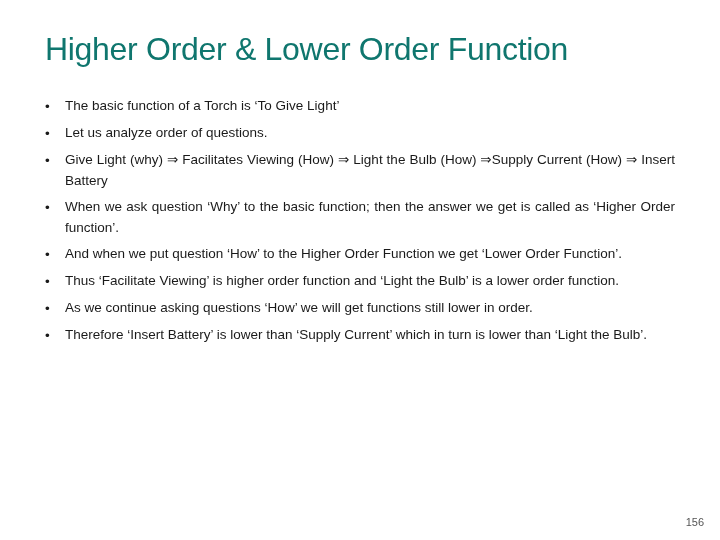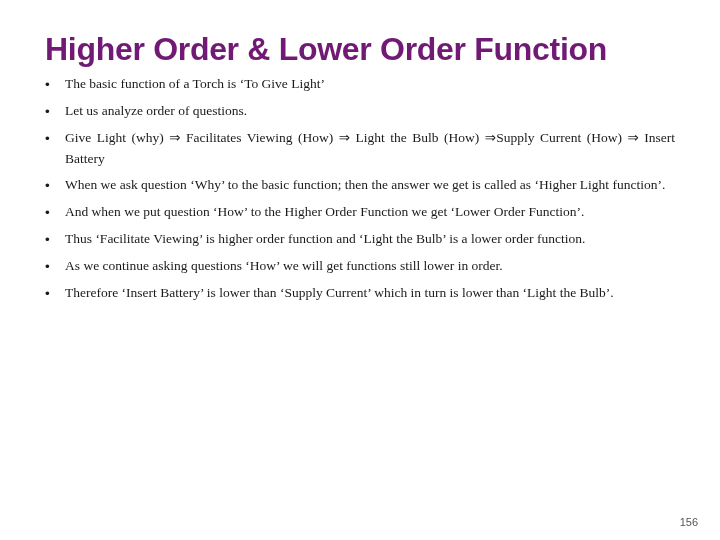"Higher Order & Lower Order" .title { color: #701a75 -> #0f766e; font-weight: bold -> normal; margin-bottom: 6px -> 28px }
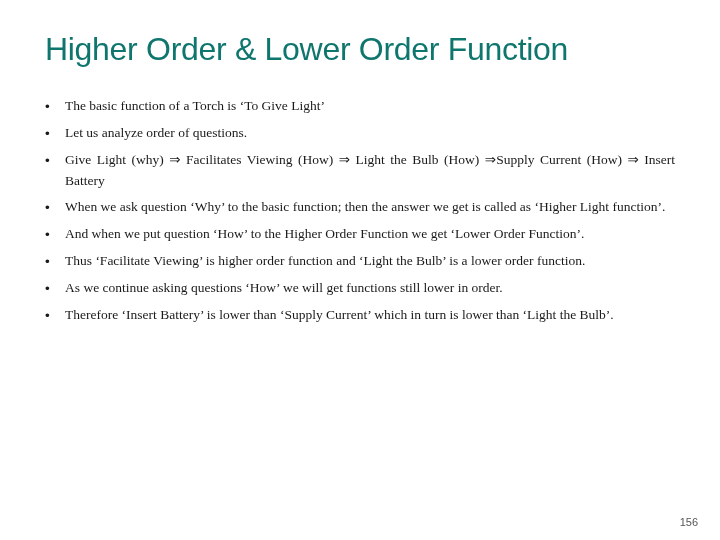"The basic function of a" .bullet-text { font-family: Liberation Serif, serif -> none }
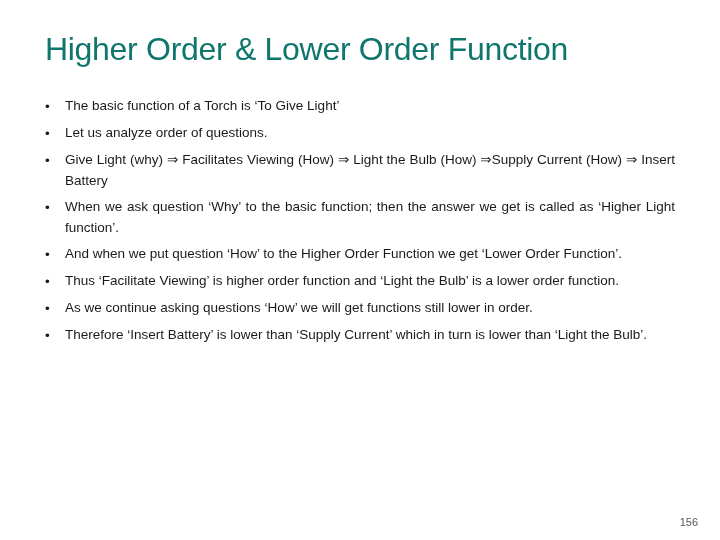"When we ask question ‘Why’" span.bullet-text { text: Light -> Order }
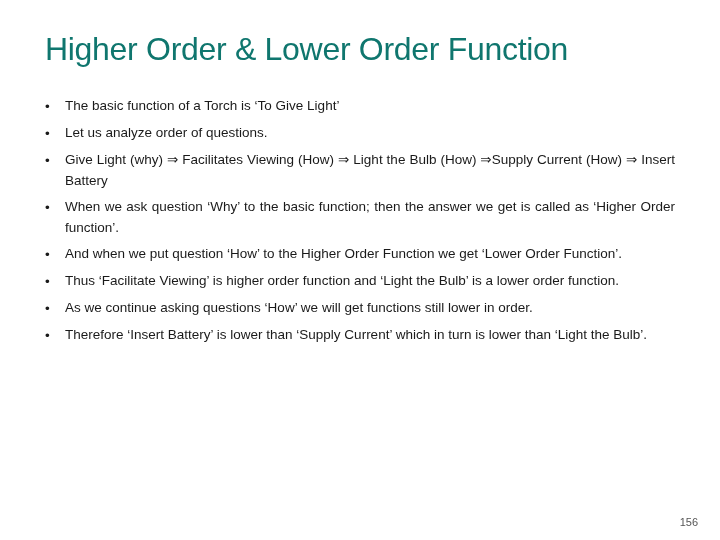"156" .page-number { right: 22px -> 16px }
